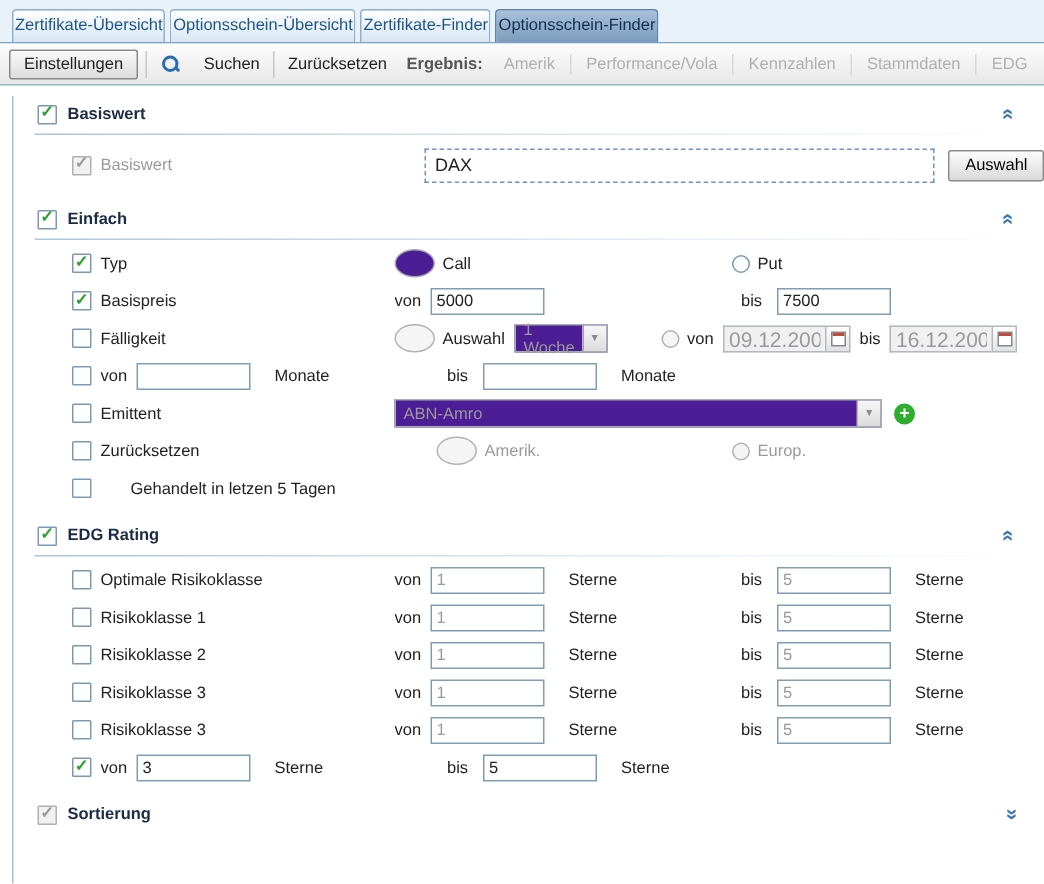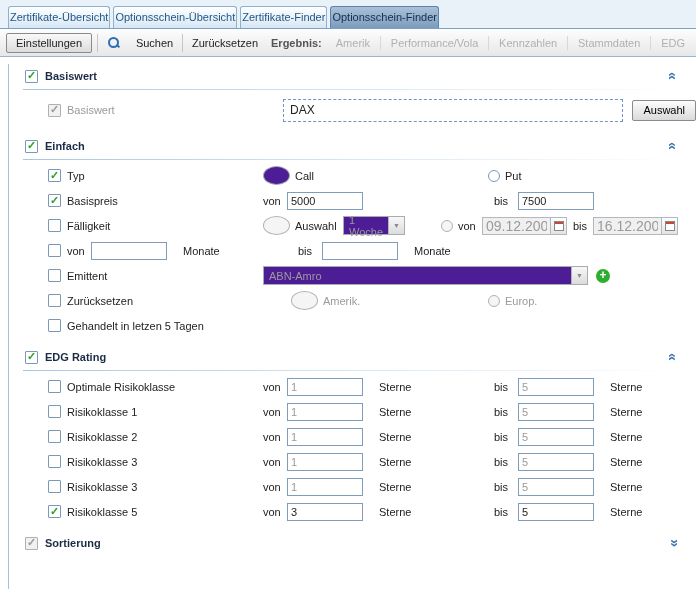"Gehandelt in letzen 5 Tagen" span.row-label { margin-left: none -> 20px }
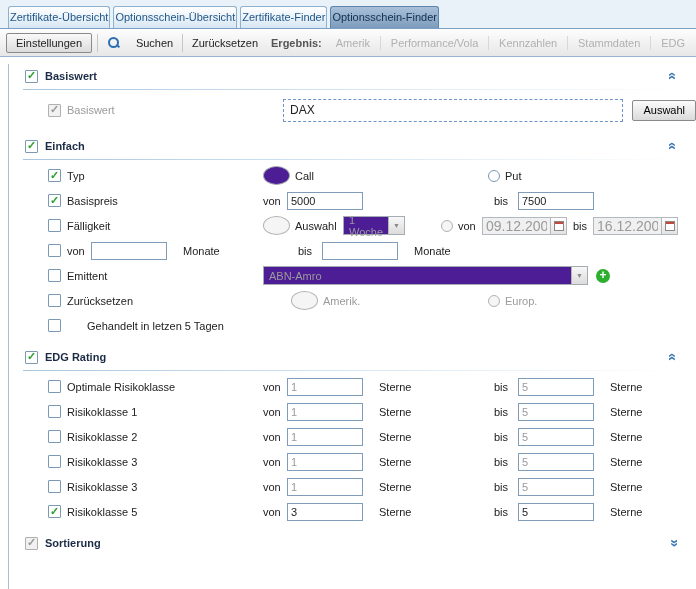"Risikoklasse 5" span.row-label { html: <span>Risikoklasse 5</span> -> none }
